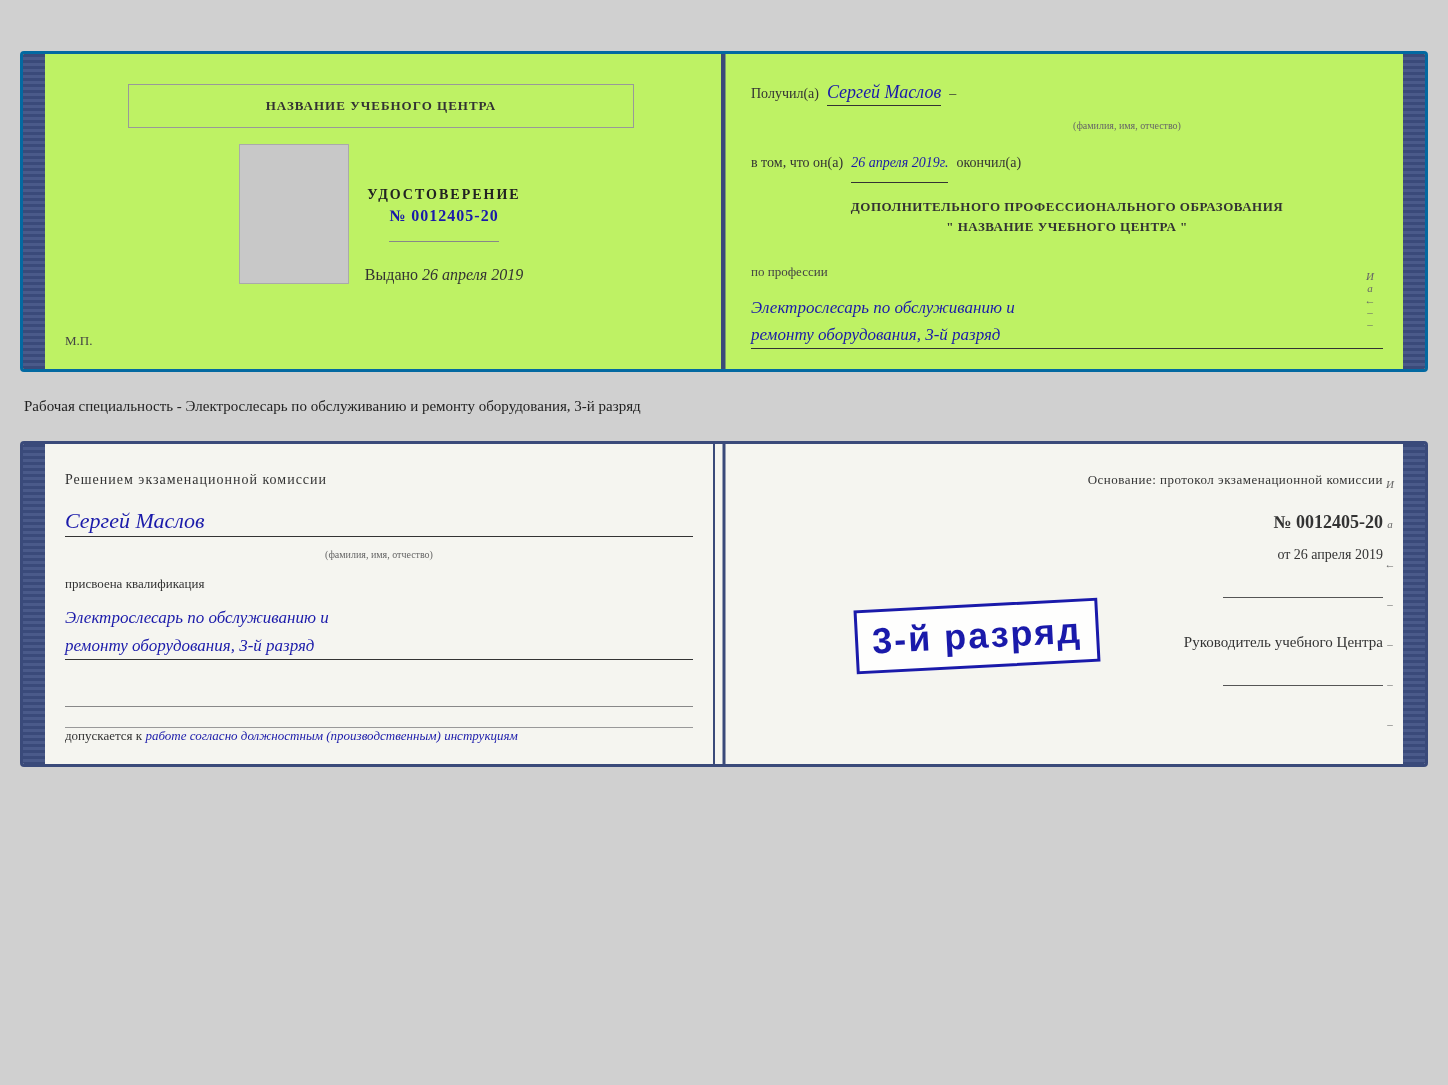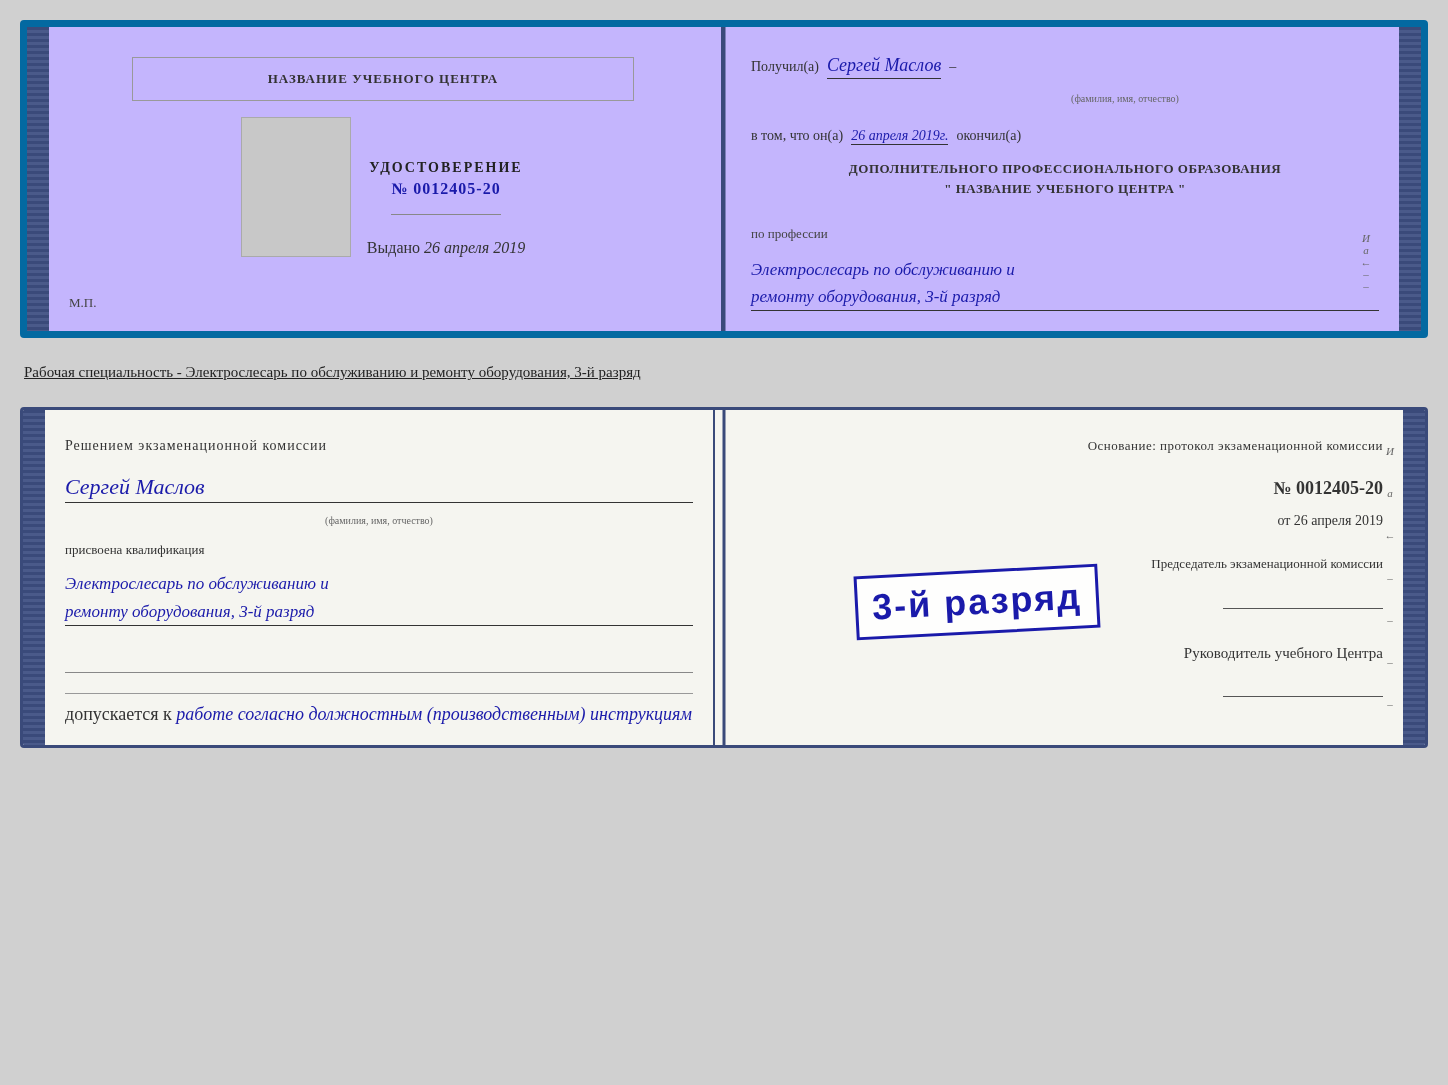"НАЗВАНИЕ УЧЕБНОГО ЦЕНТРА" .doc-card { background: #c4b5fd -> #bef264; border: 7px solid #0369a1 -> 3px solid #0369a1; margin-top: none -> 31px }
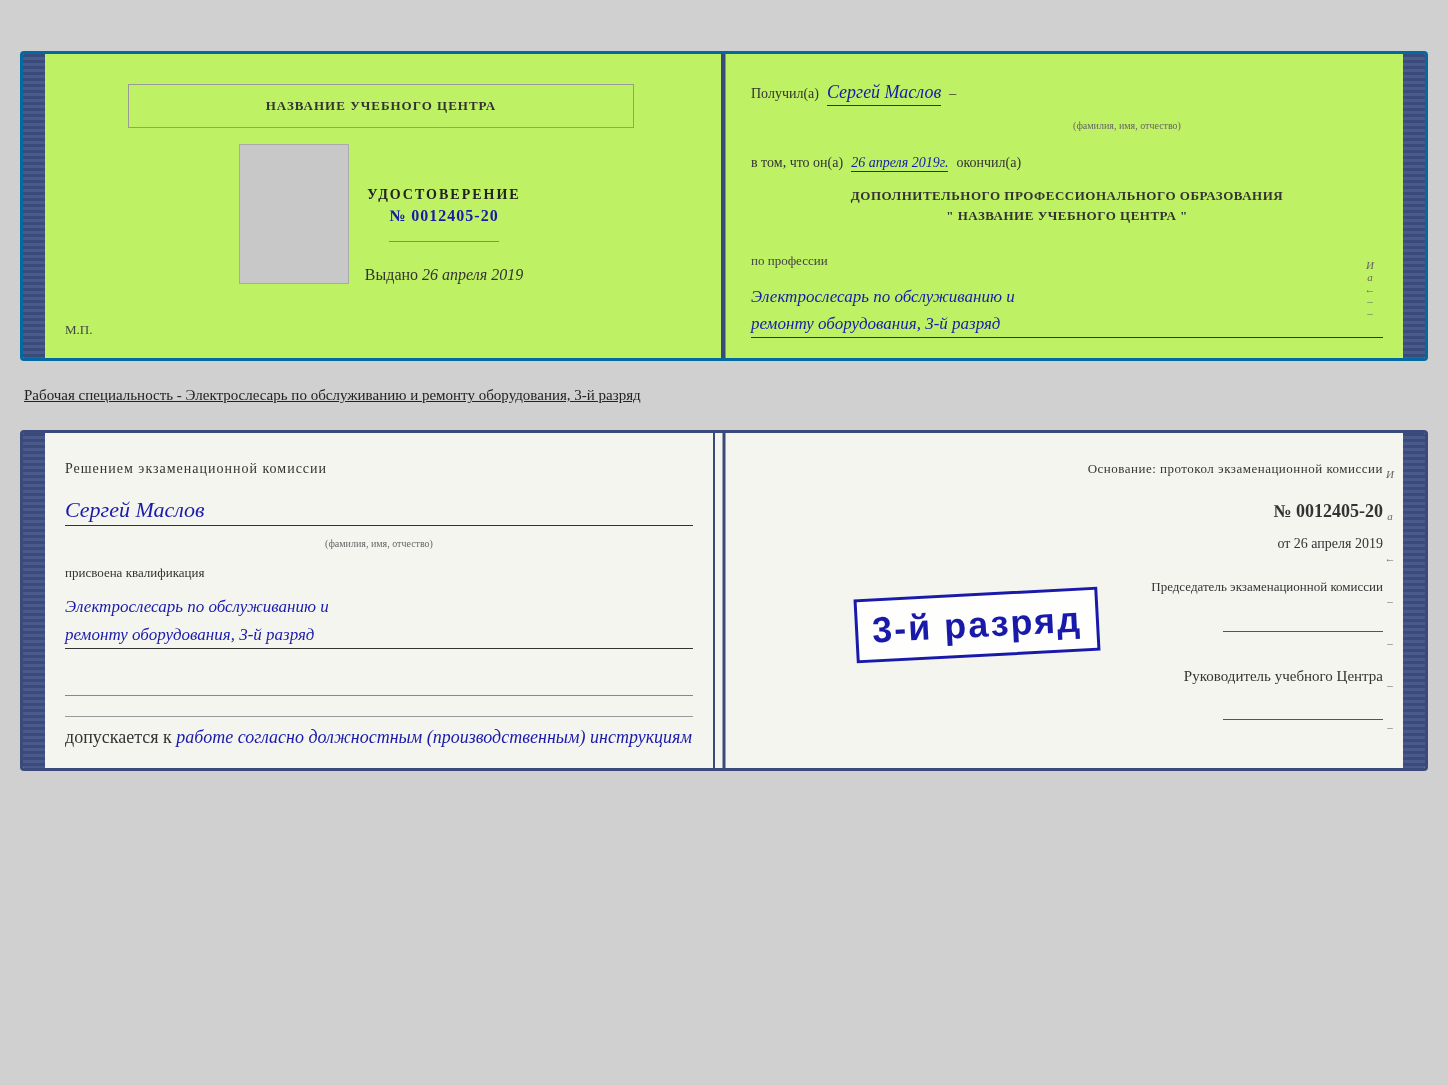"26 апреля 2019г." .date-completed { padding-bottom: 0 -> 11px }
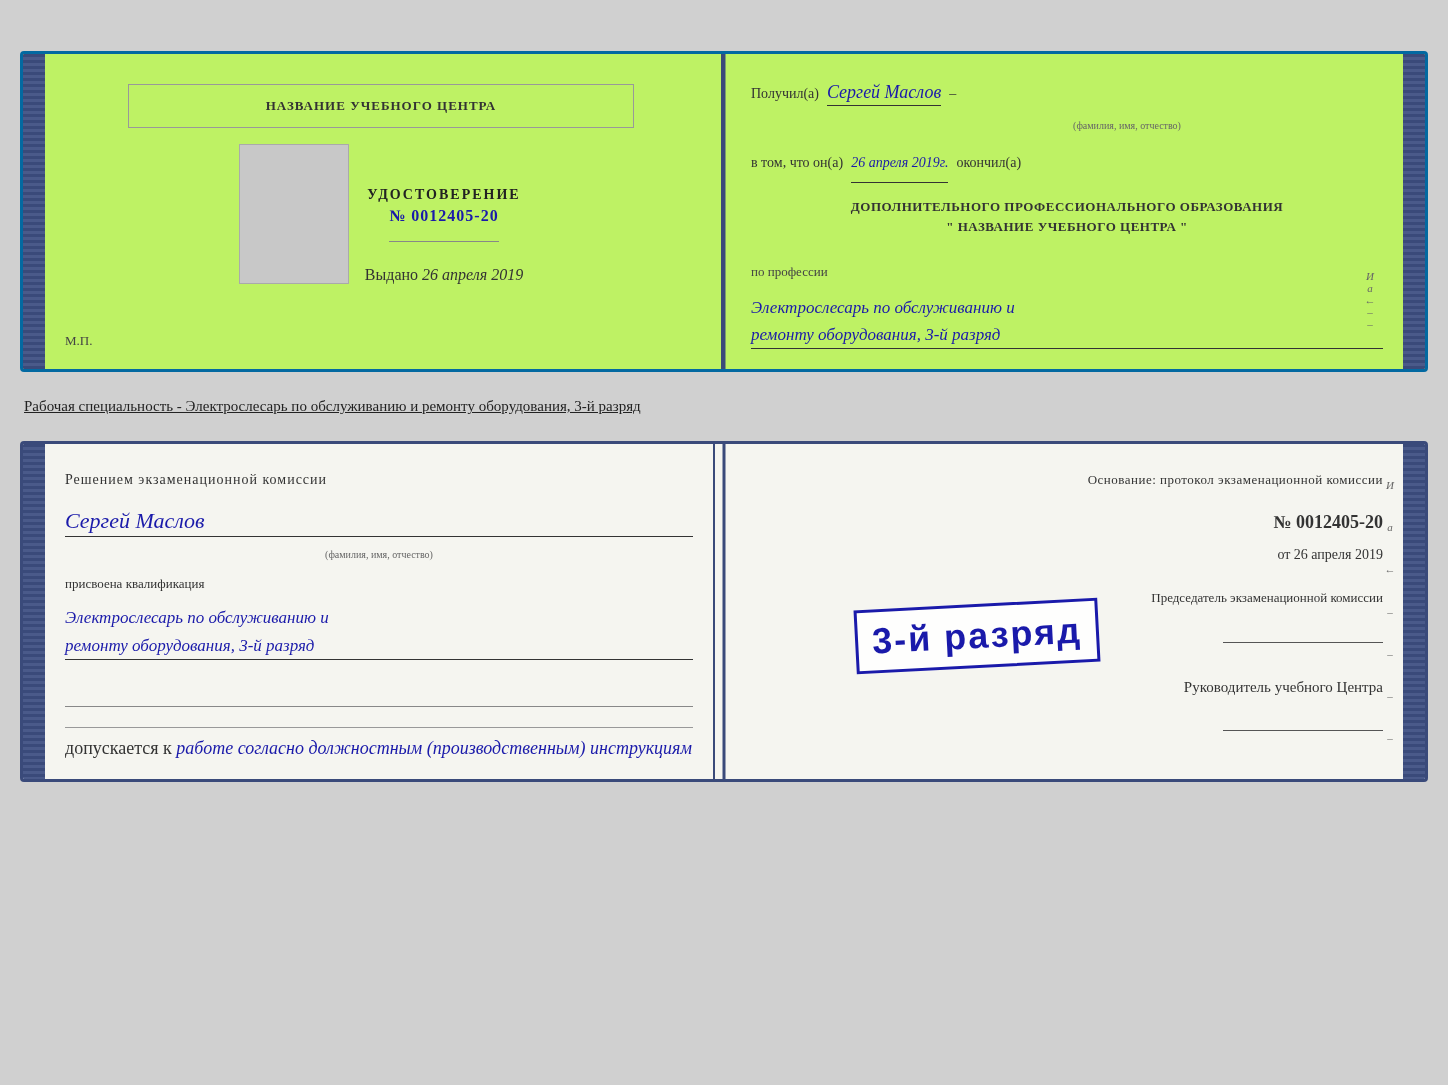"Рабочая специальность - Электрослесарь" .middle-text { text-decoration: underline -> none }
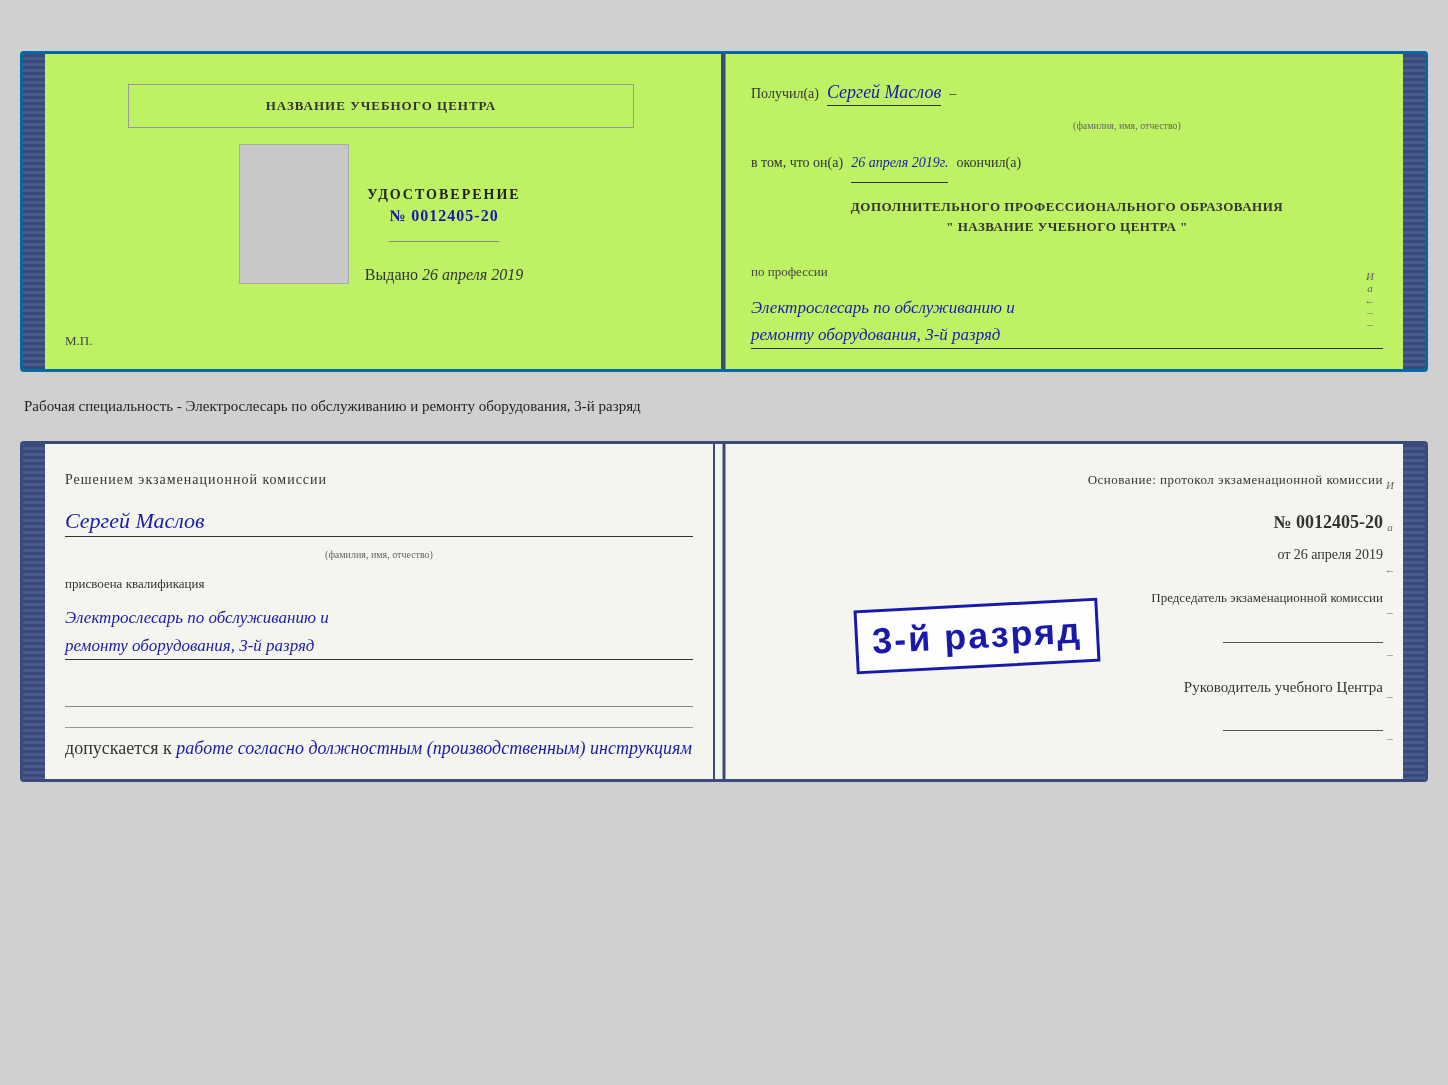"Председатель экзаменационной комиссии" div.chairman-label { html: <div>Председатель экзаменационной комиссии</div> -> none }
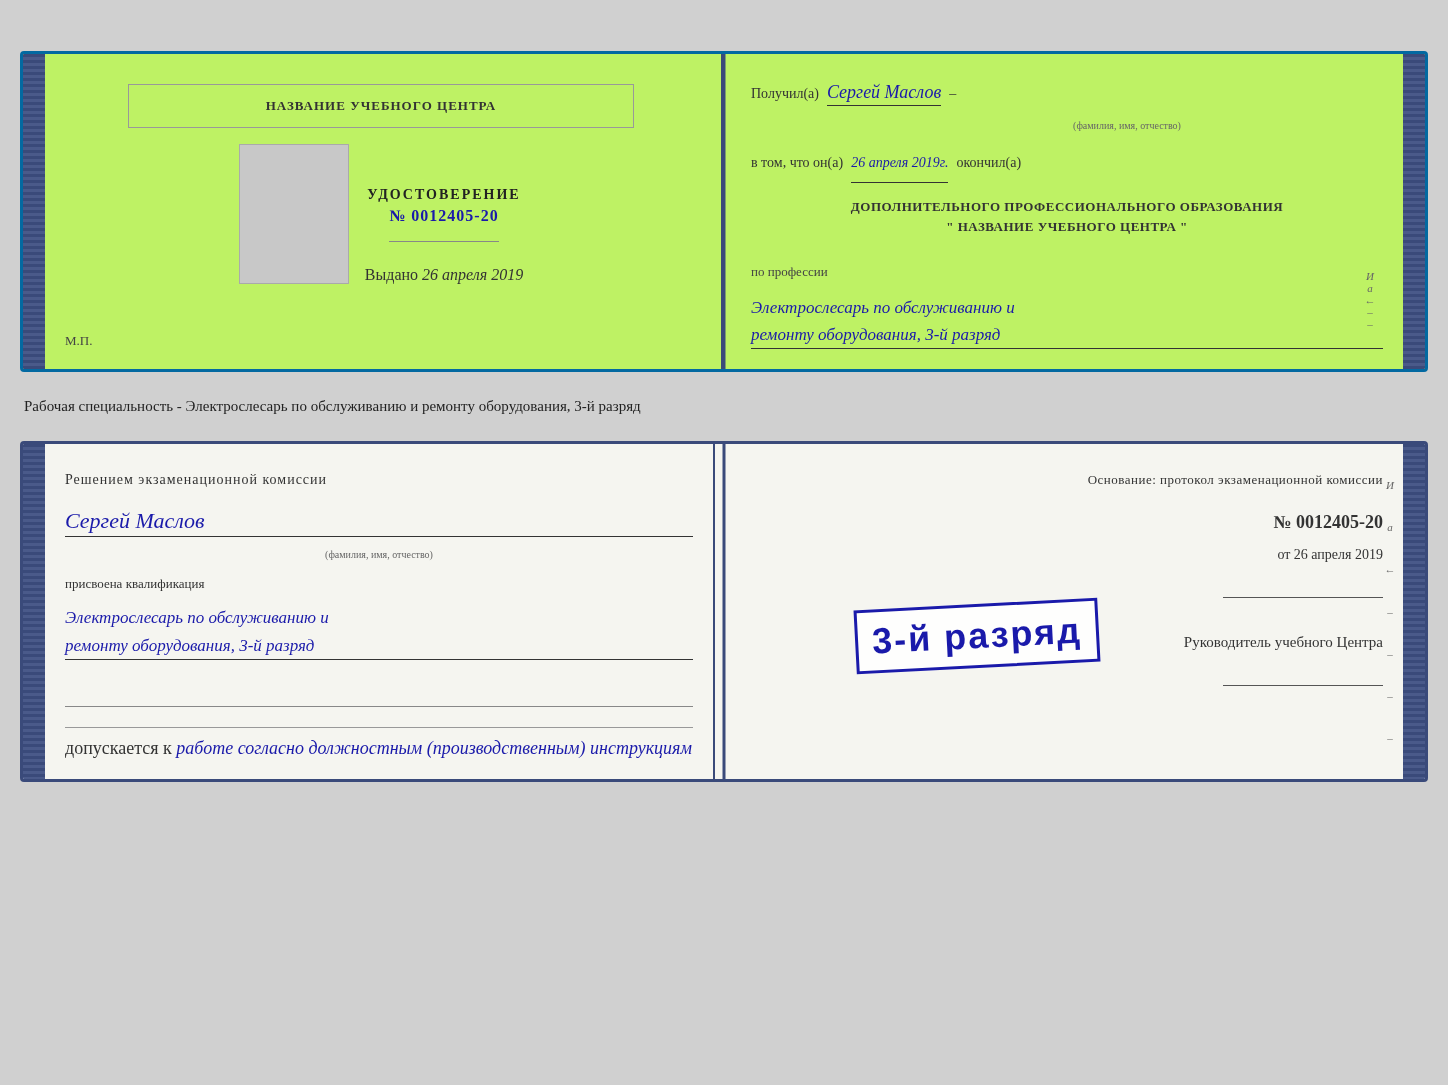"допускается к работе согласно" .allowed-line { font-size: 18px -> 13px; padding-top: 10px -> none }
